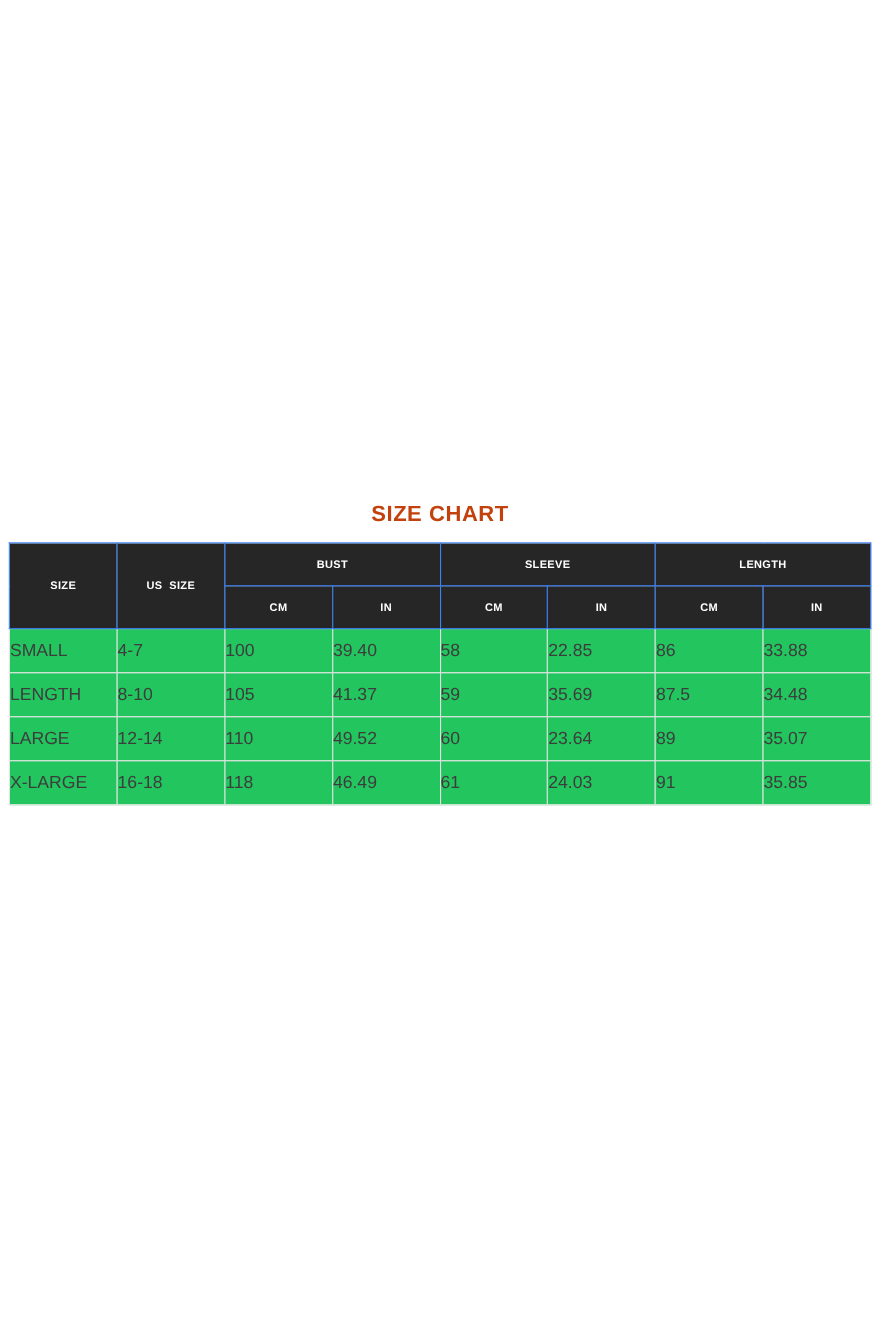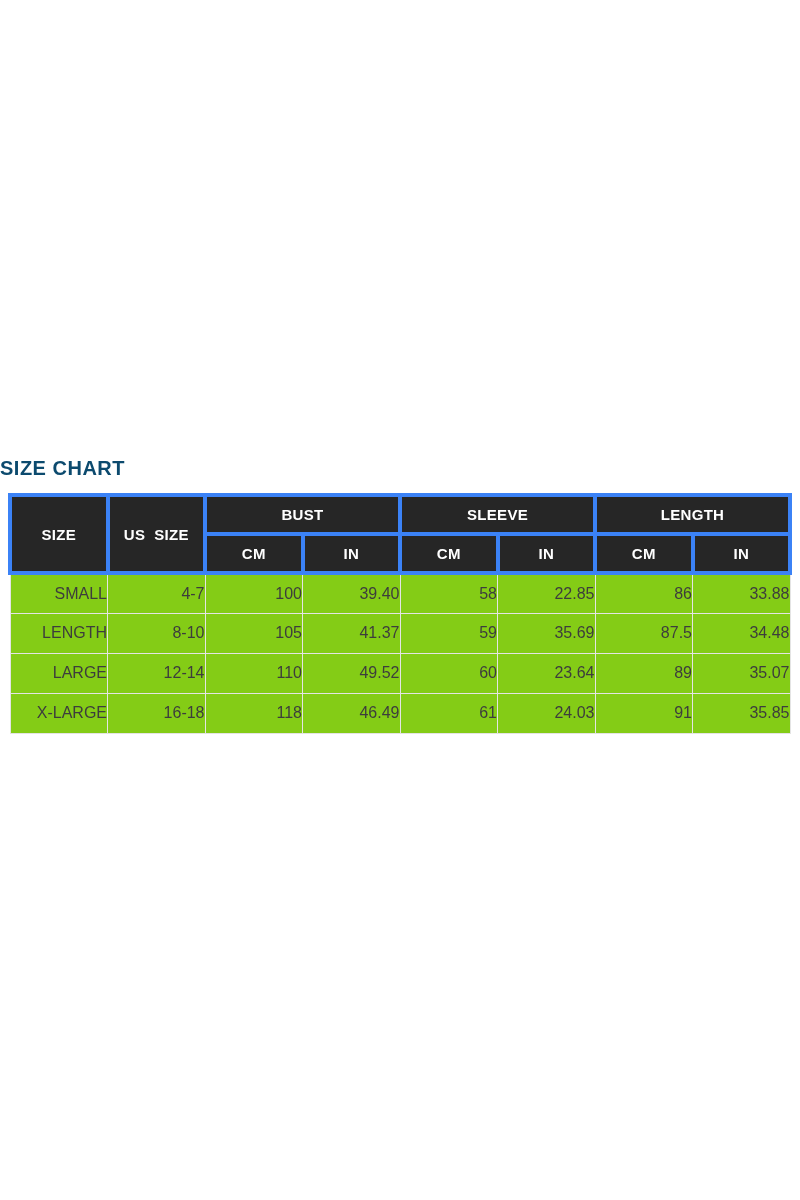"SIZE CHART" .chart-title { color: #0c4a6e -> #c2410c; text-align: none -> center }
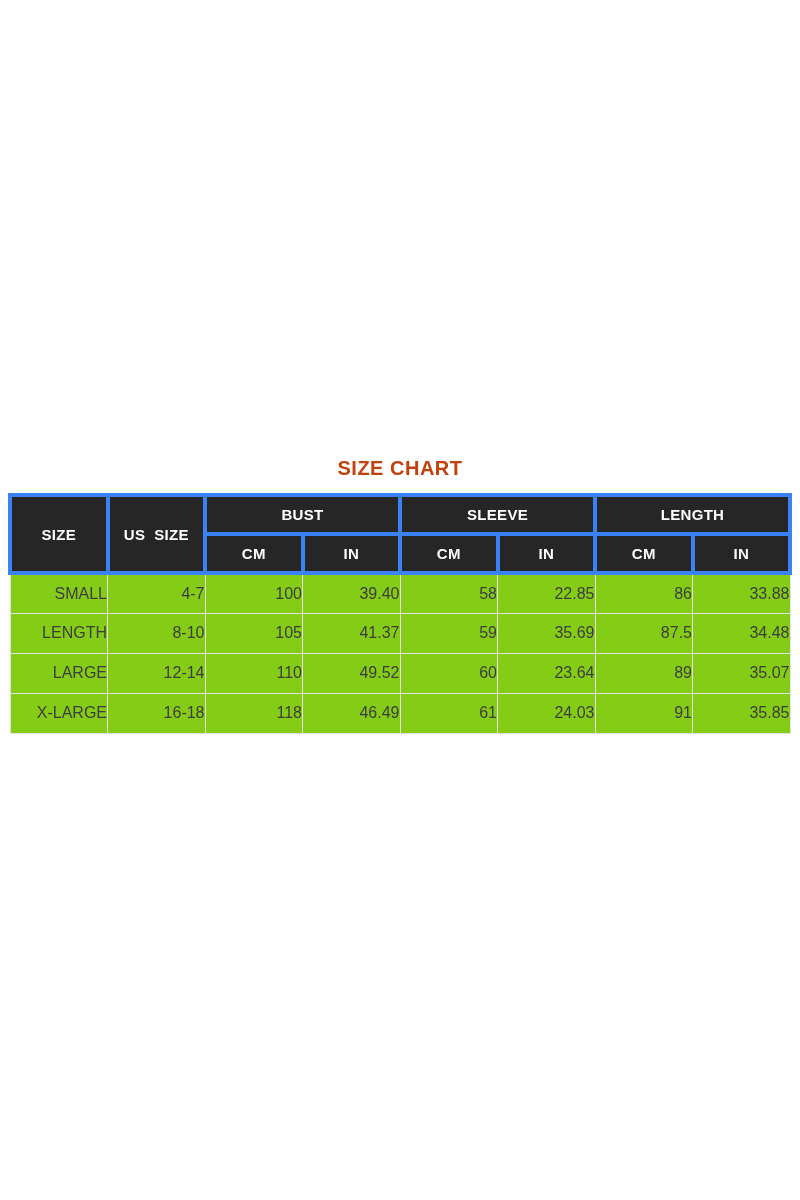"BUST" thead th { border: 4px solid #3b82f6 -> 1px solid #3b82f6; font-size: 15px -> 10px }
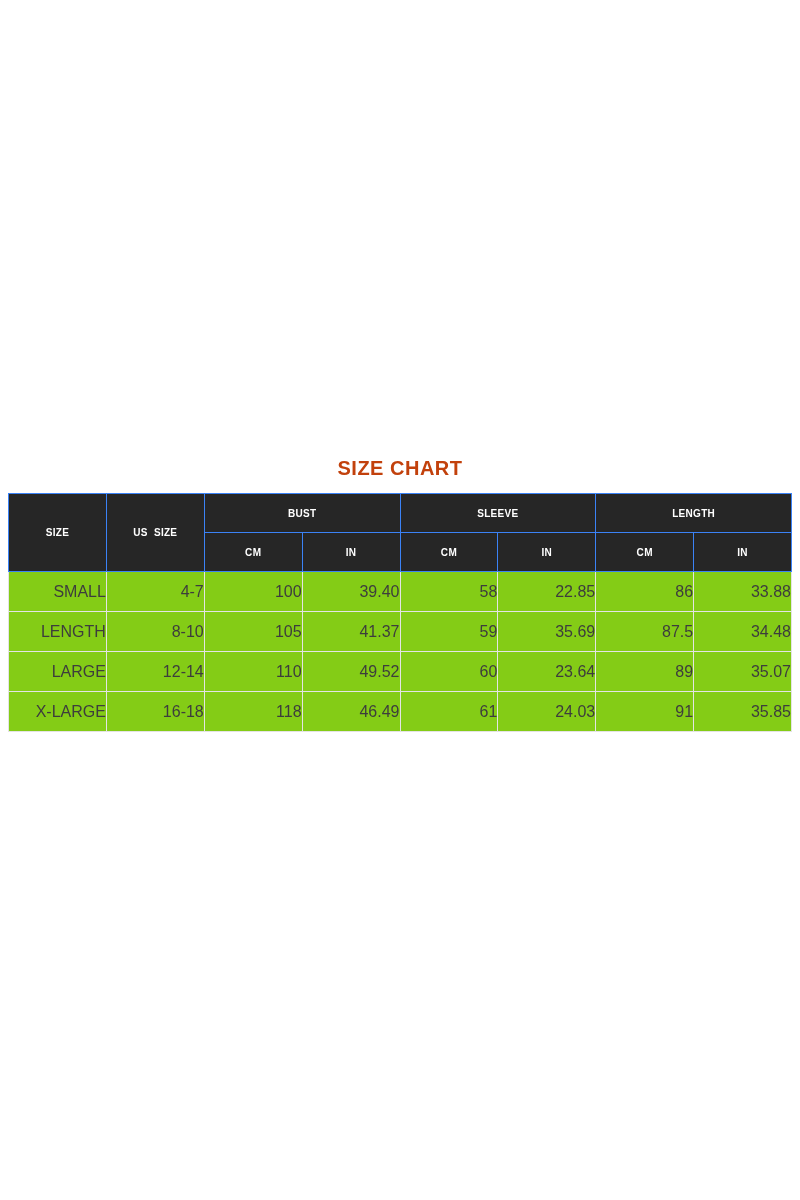"SMALL" tbody td { background: #84cc16 -> #22c55e; text-align: right -> left }
